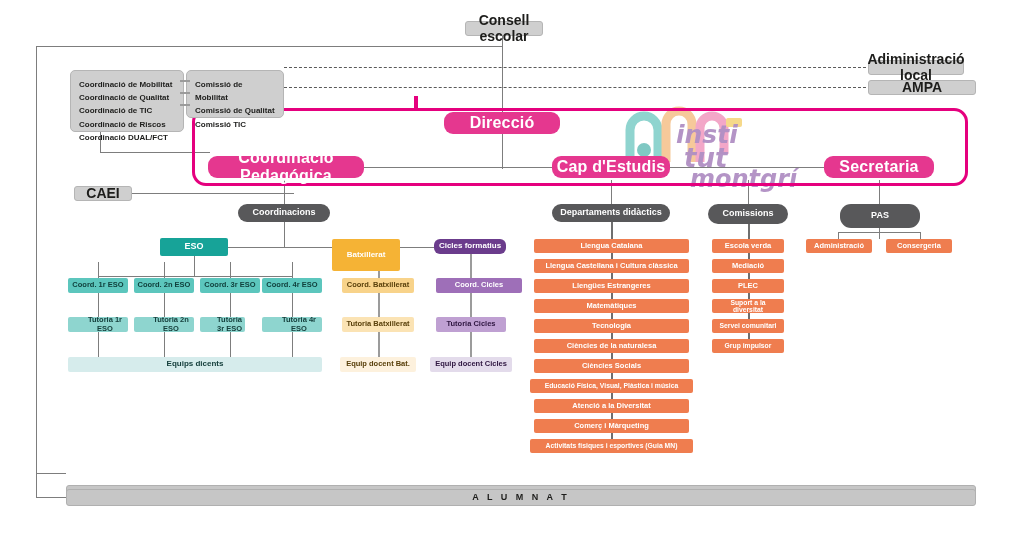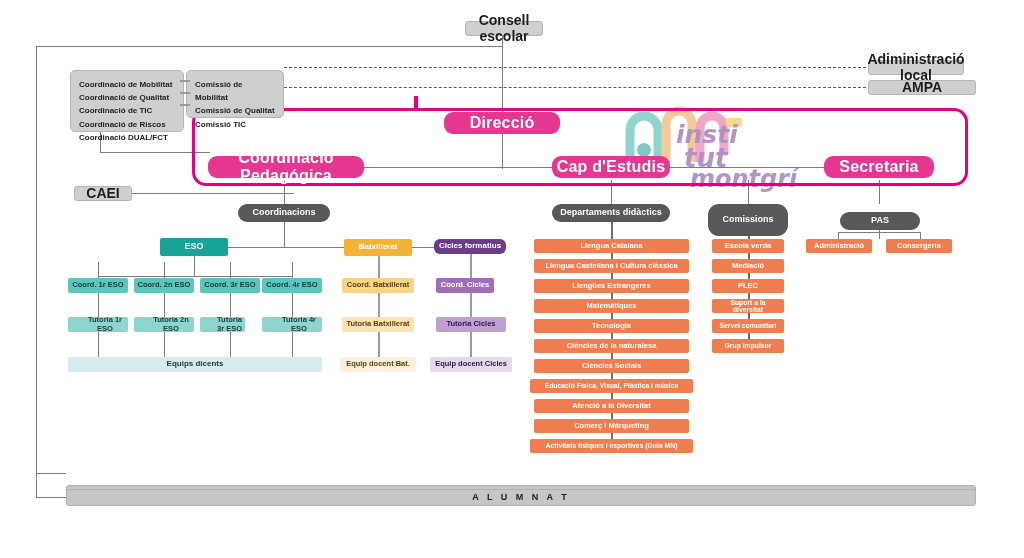"Comissions" div.node { height: 32px -> 20px }
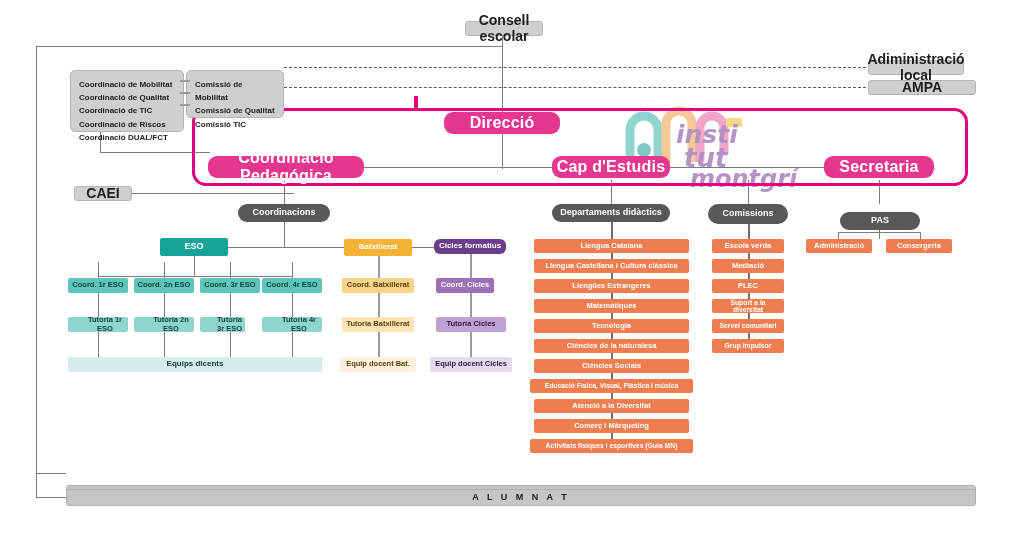"PAS" div.node { height: 18px -> 24px; top: 212px -> 204px }
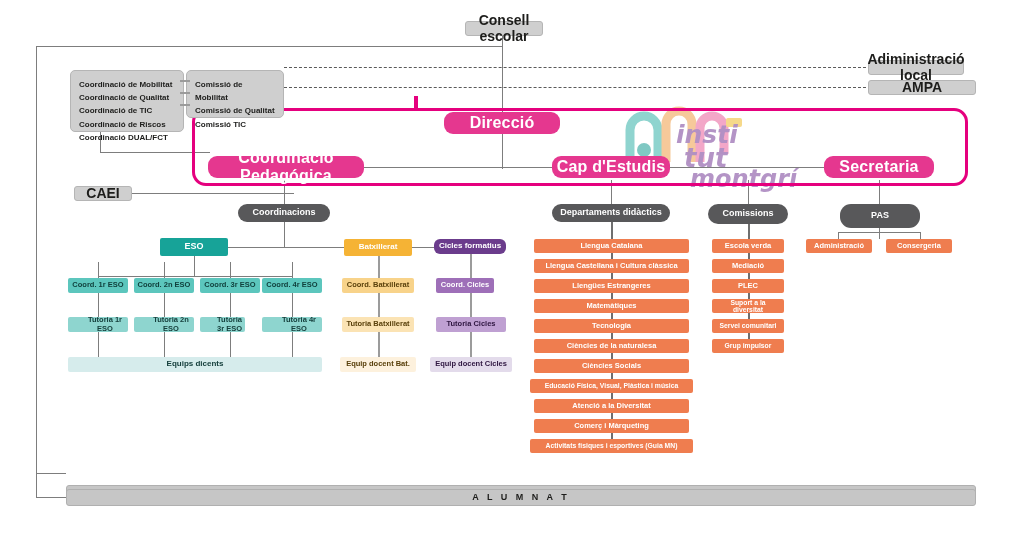"Batxillerat" div.node { height: 17px -> 32px; left: 344px -> 332px }
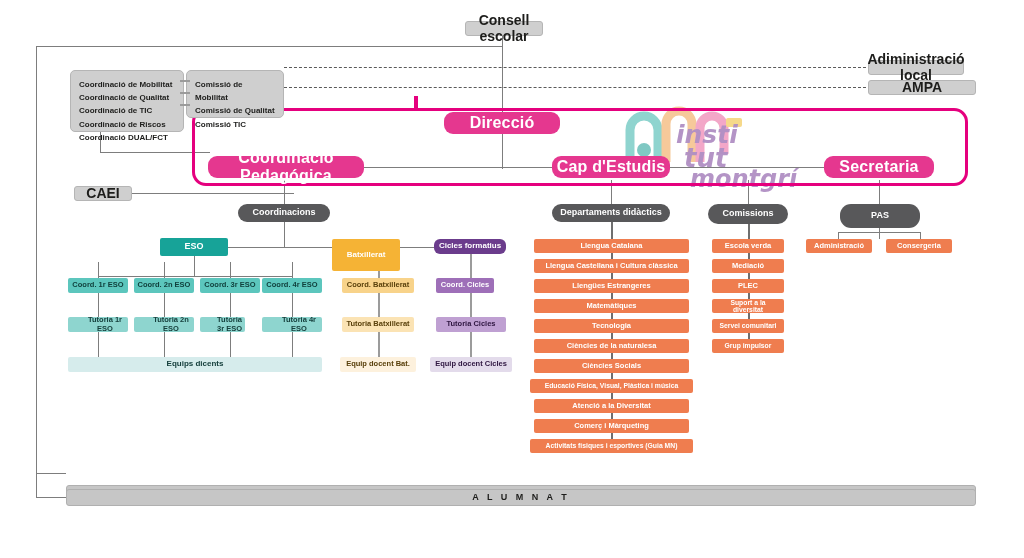"Coord. Cicles" div.node { width: 58px -> 86px }
